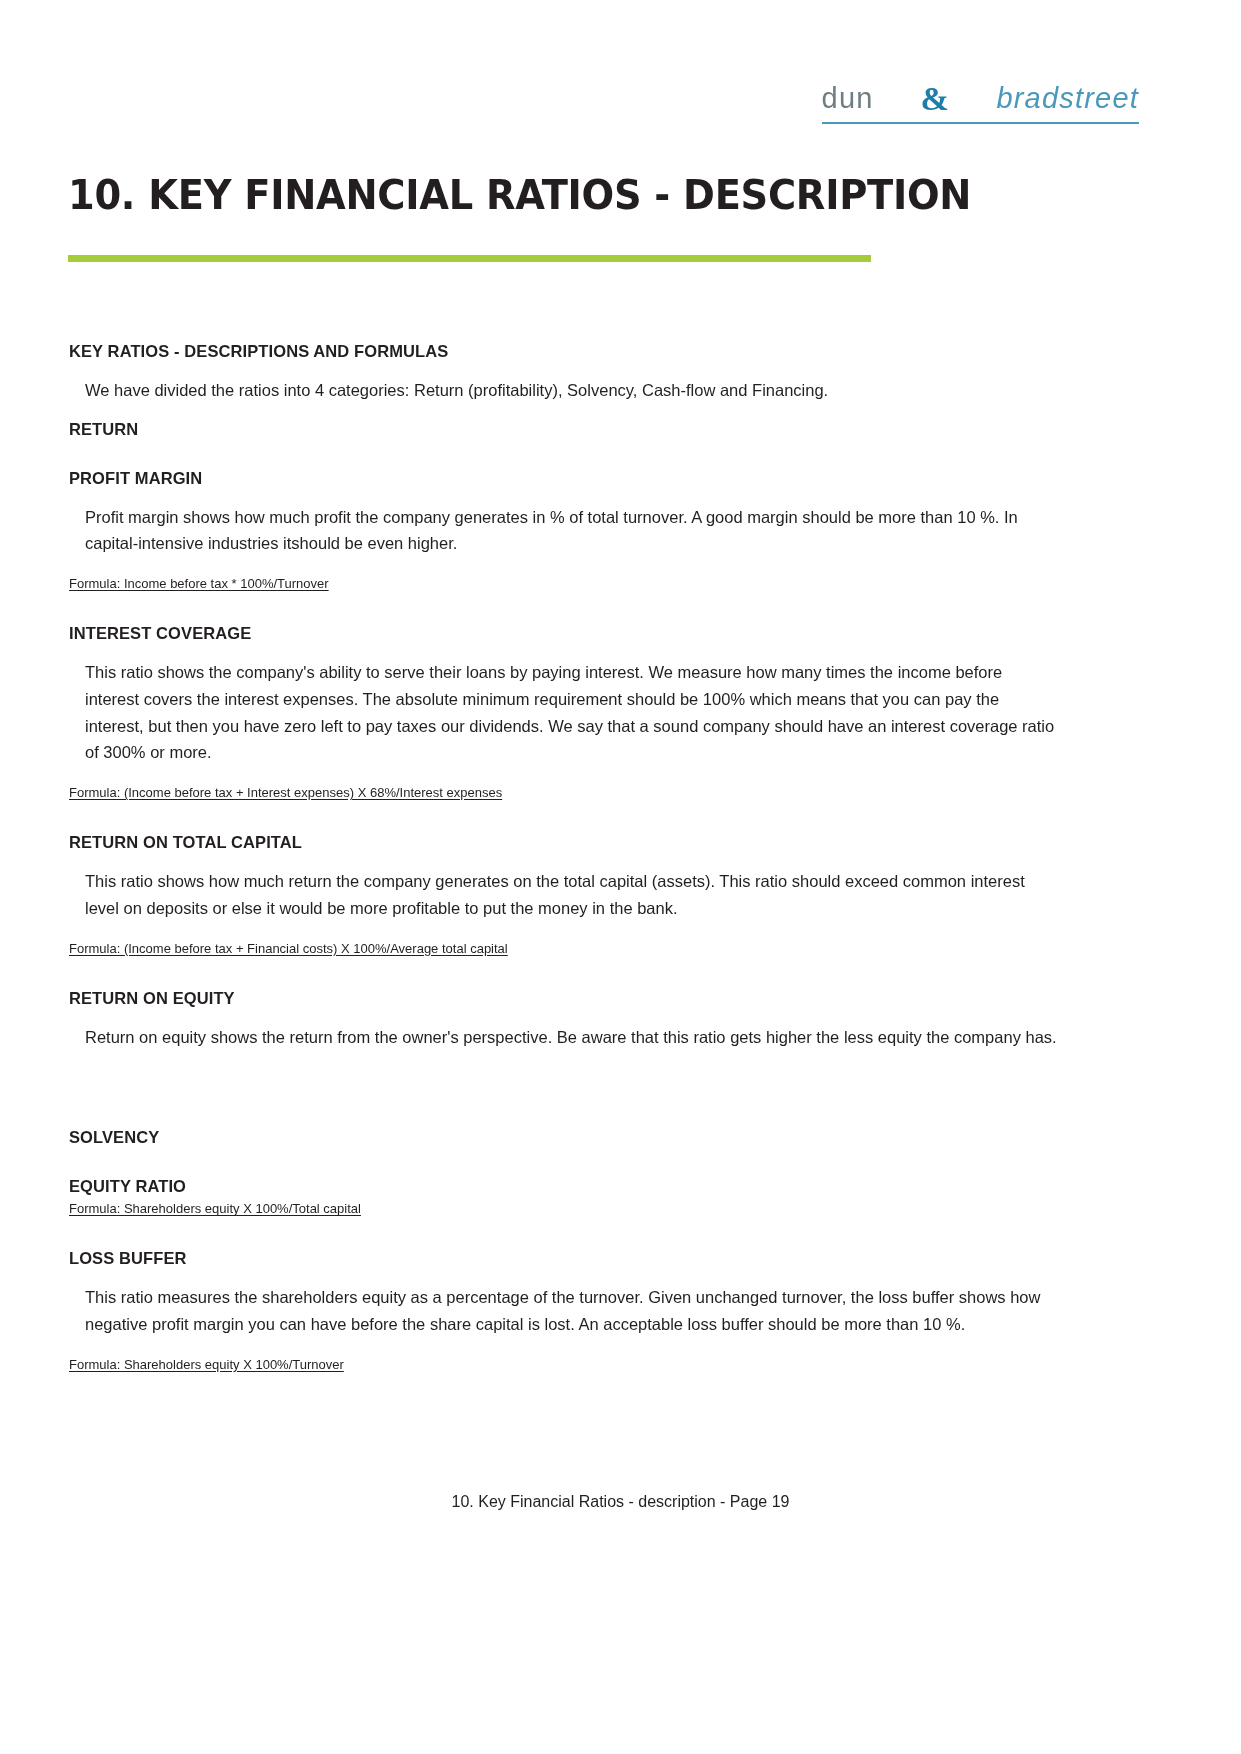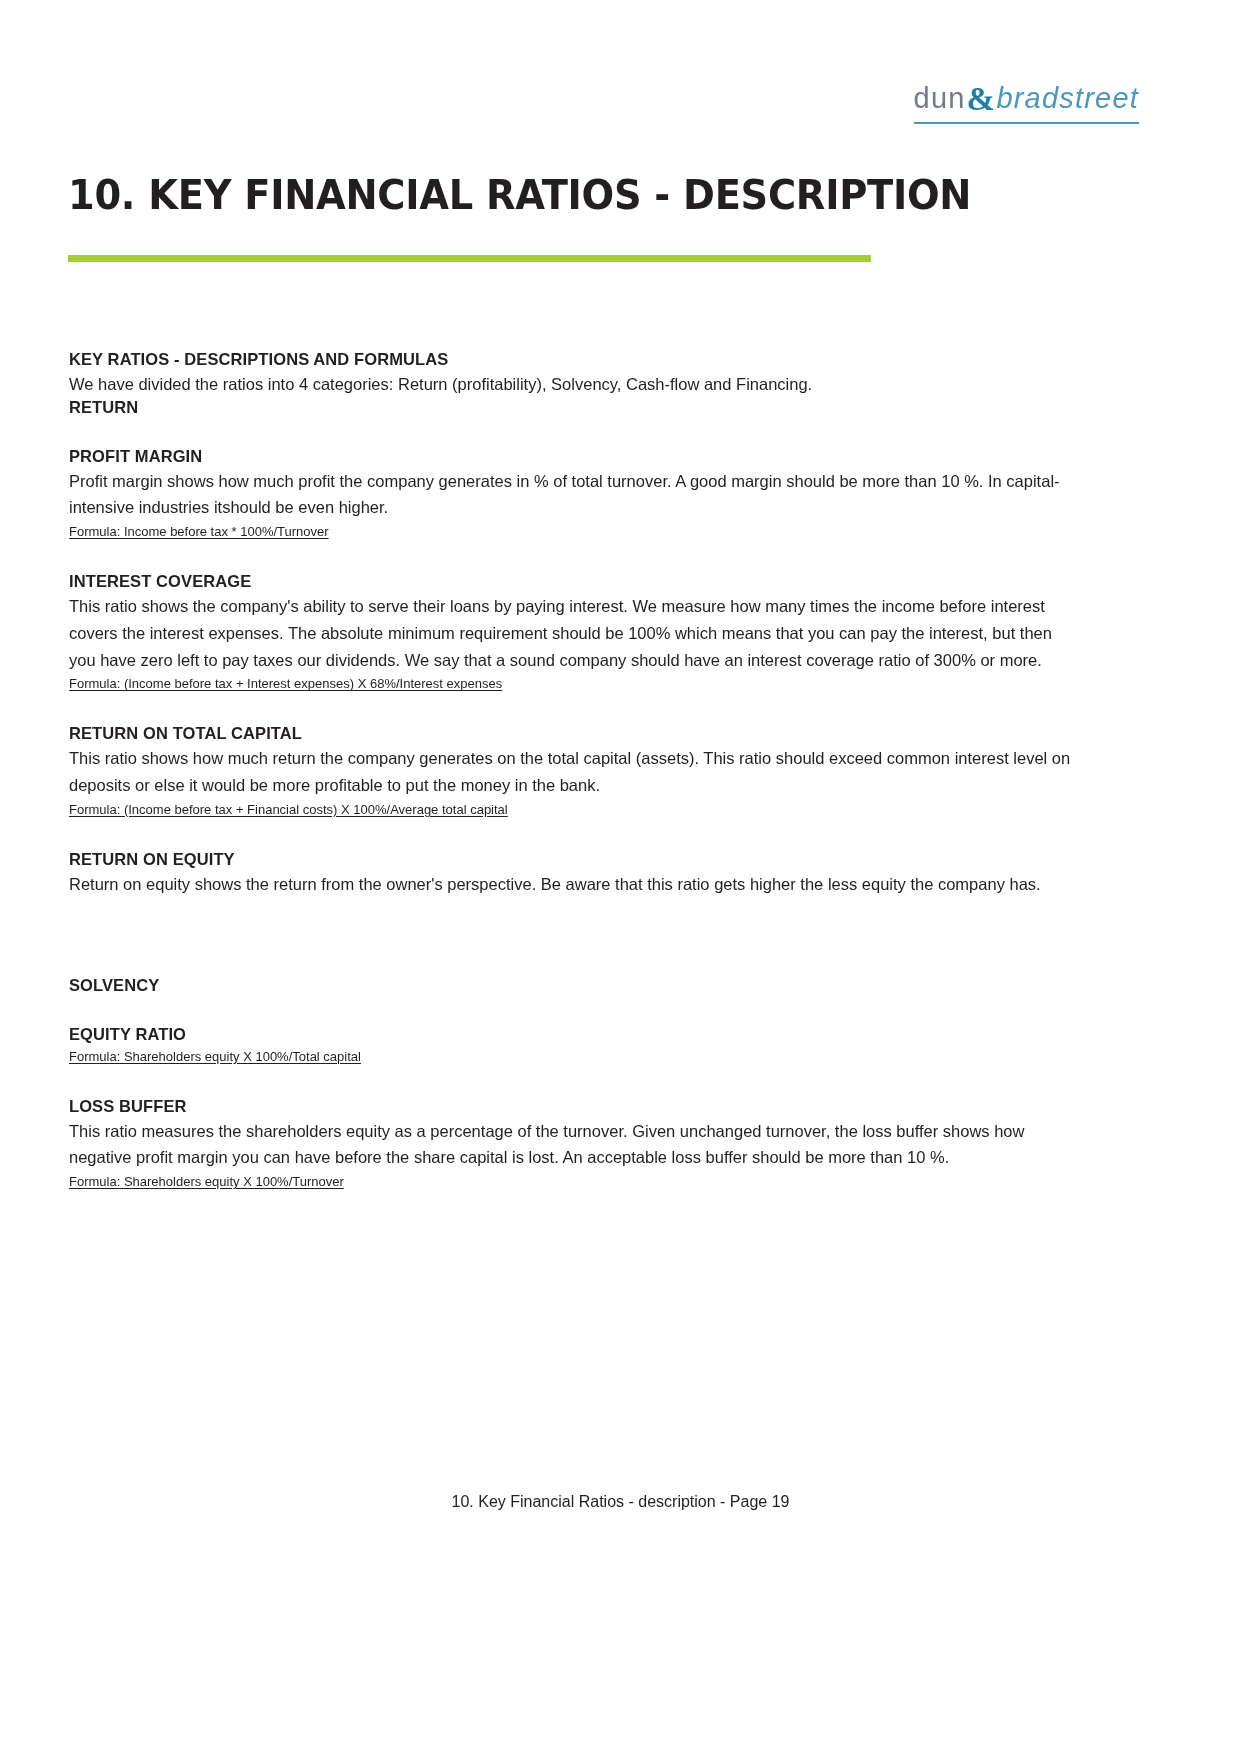"dun" .logo { gap: none -> 46px }
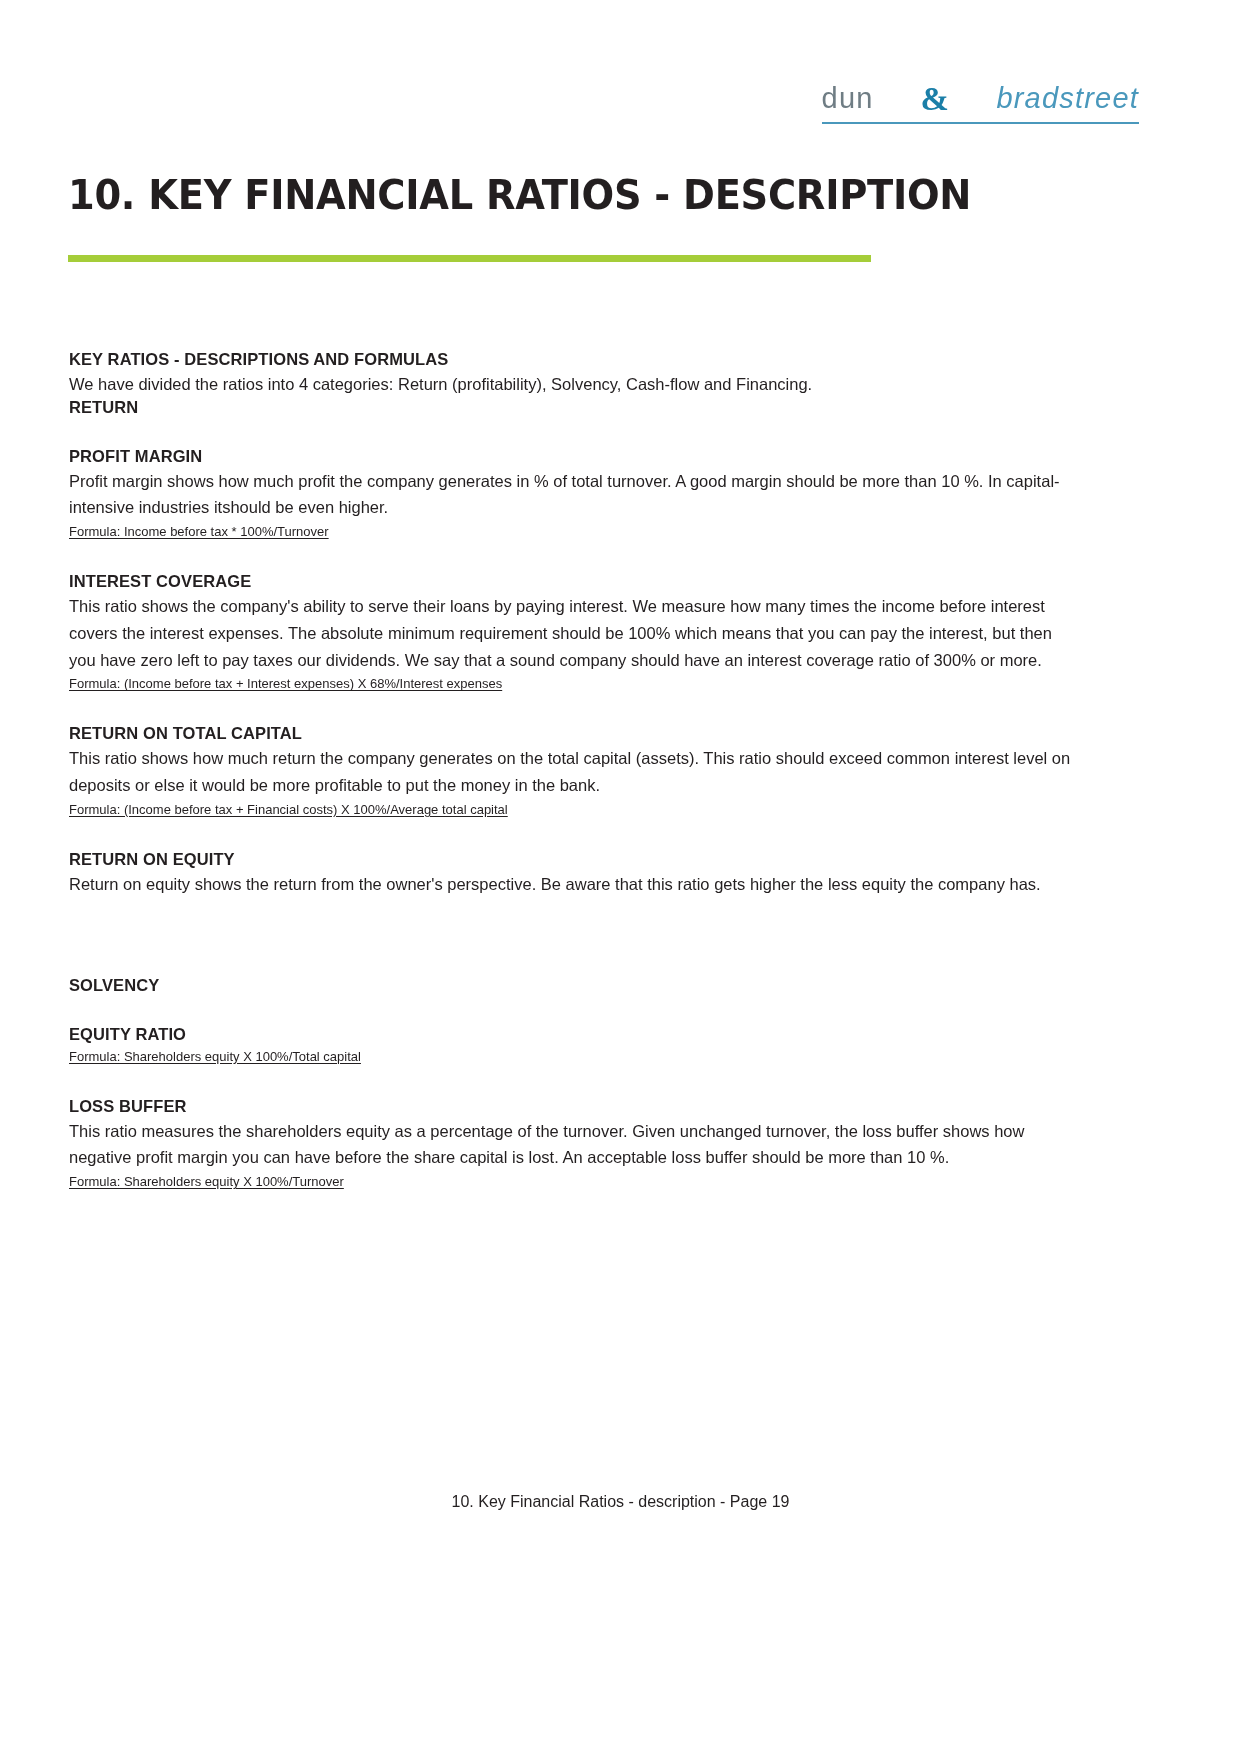"KEY RATIOS - DESCRIPTIONS AND" .content { top: 350px -> 342px }
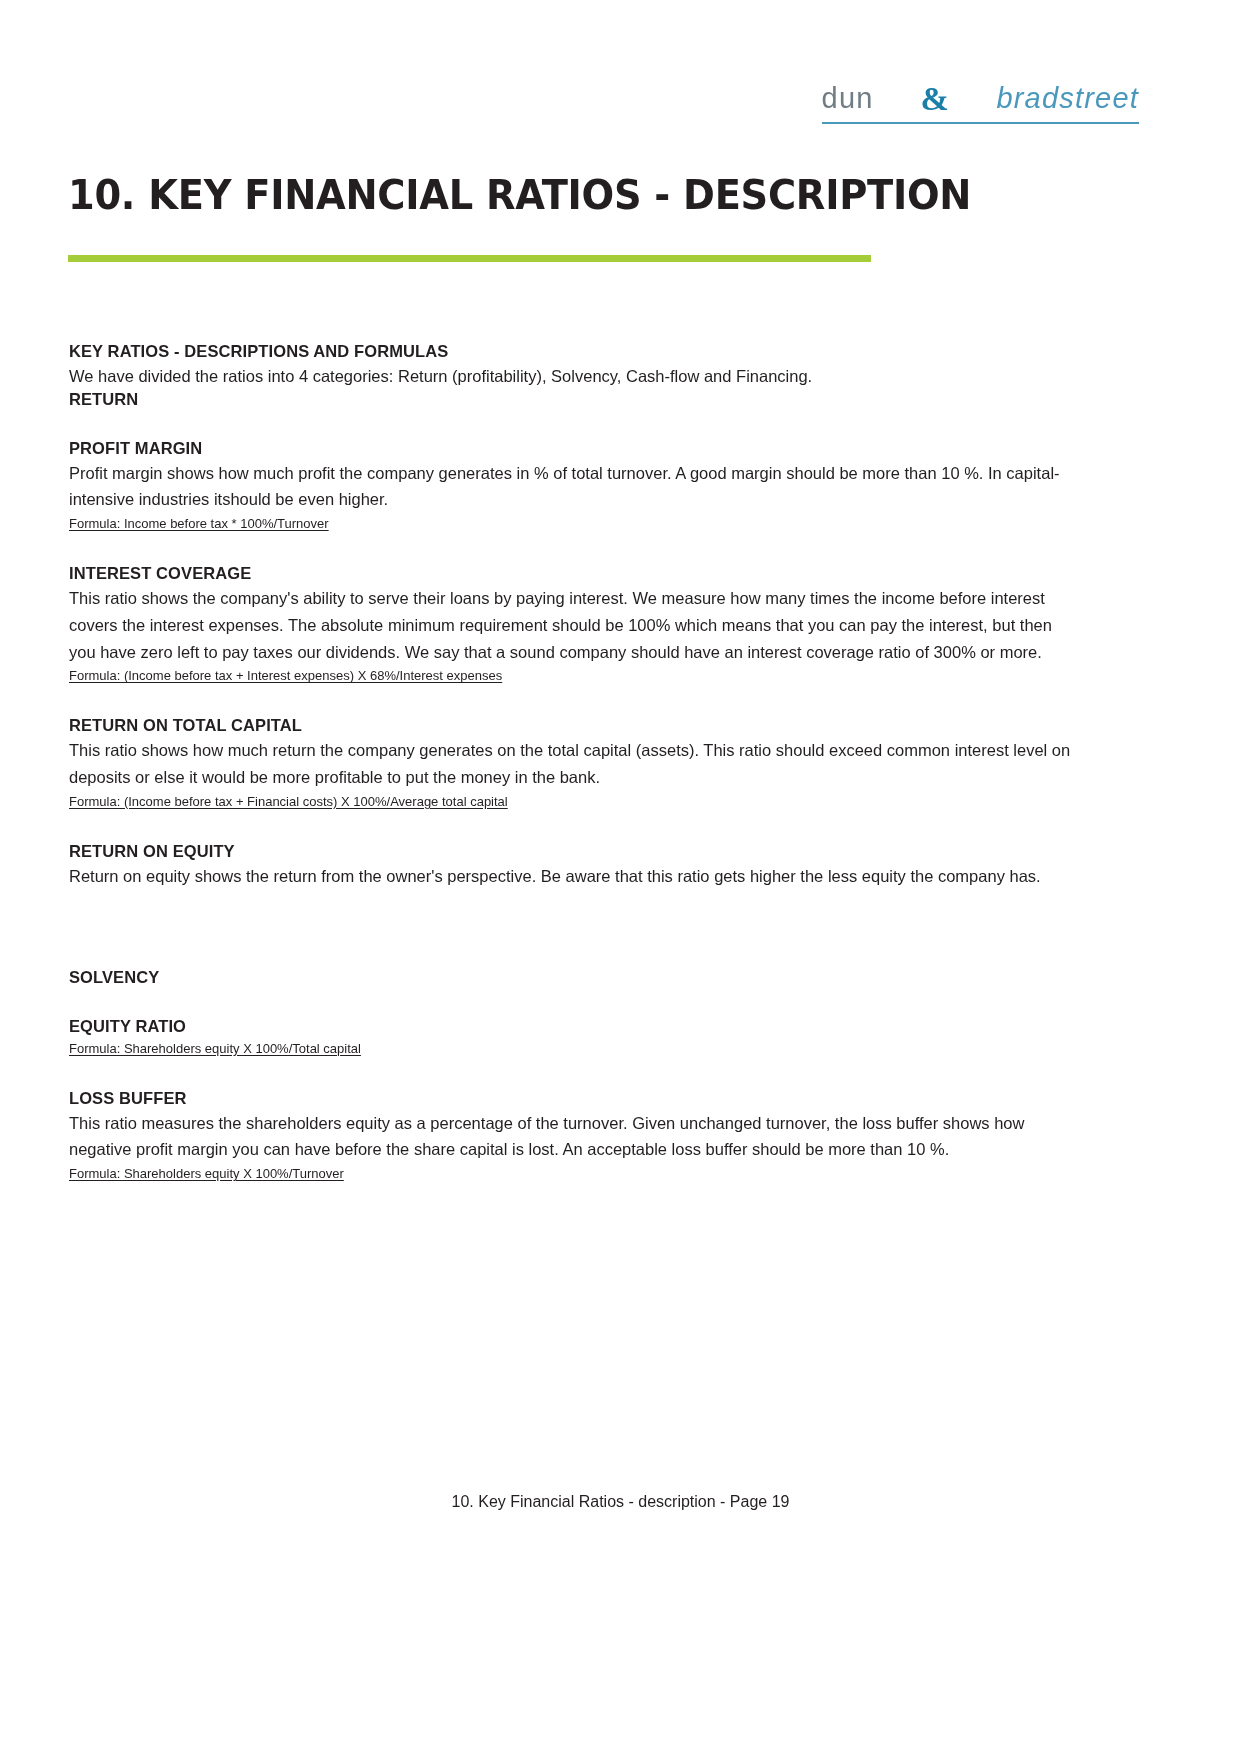"We have divided the ratios" p.para { margin: 0 -> 16px }
